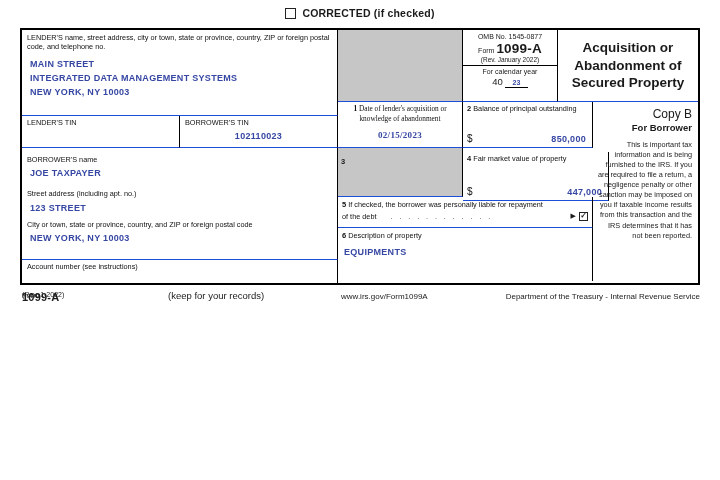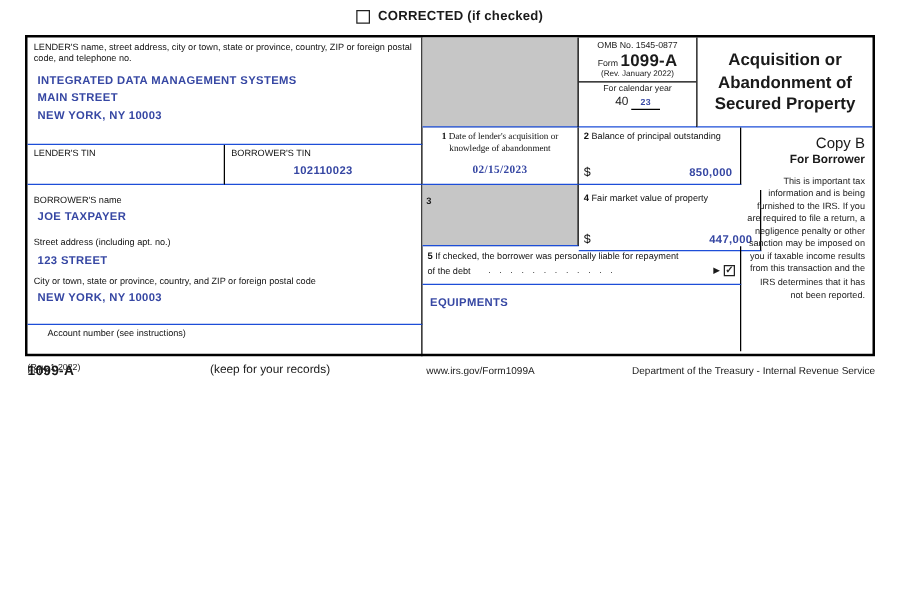"INTEGRATED DATA MANAGEMENT SYSTEMS" div.val { order: before "MAIN STREET" -> after "MAIN STREET" }
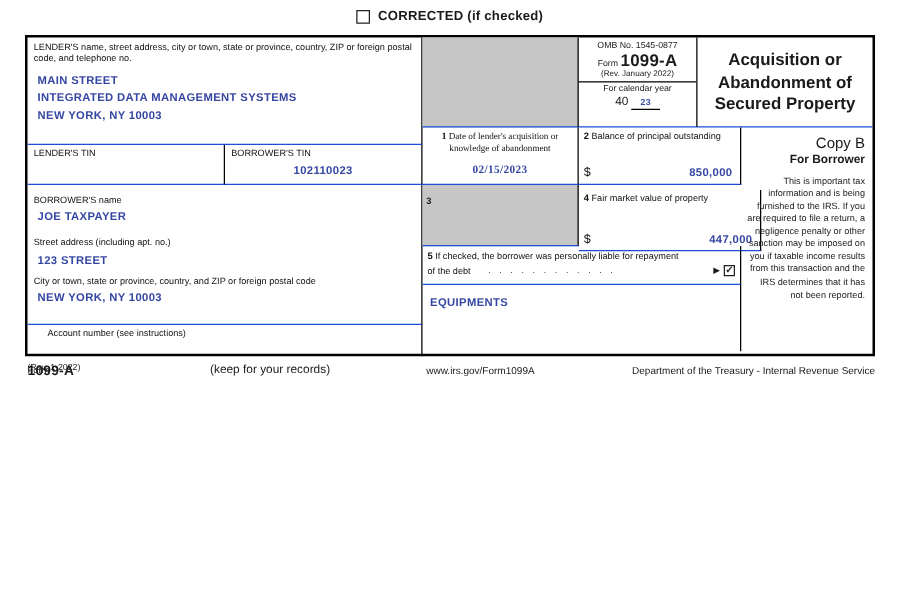"6 Description of property" div.lbl { html: none -> <div> <span>6</span> <span>Description of property</span> </div> }
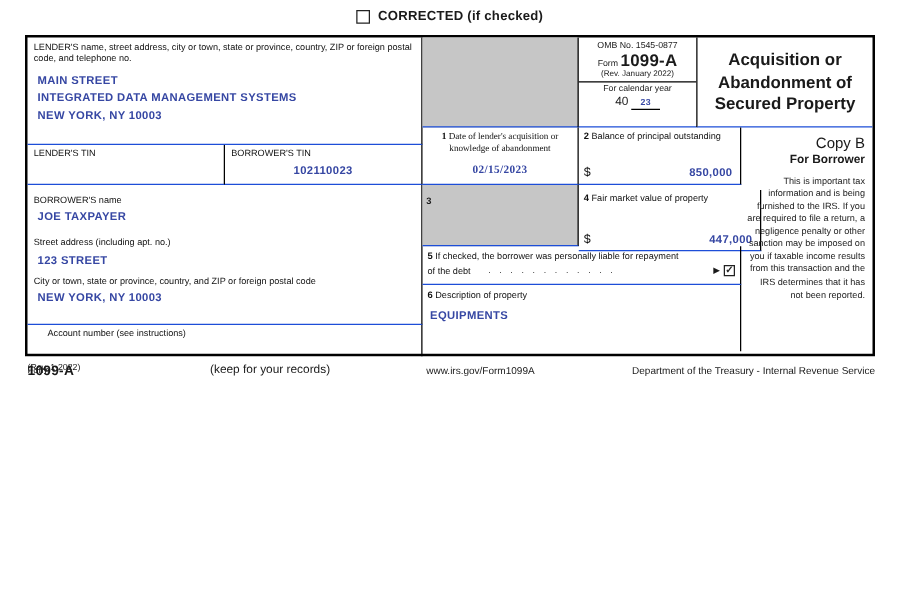"Account number (see instructions)" .account-cell { padding: 2px 16px -> 2px 5px }
